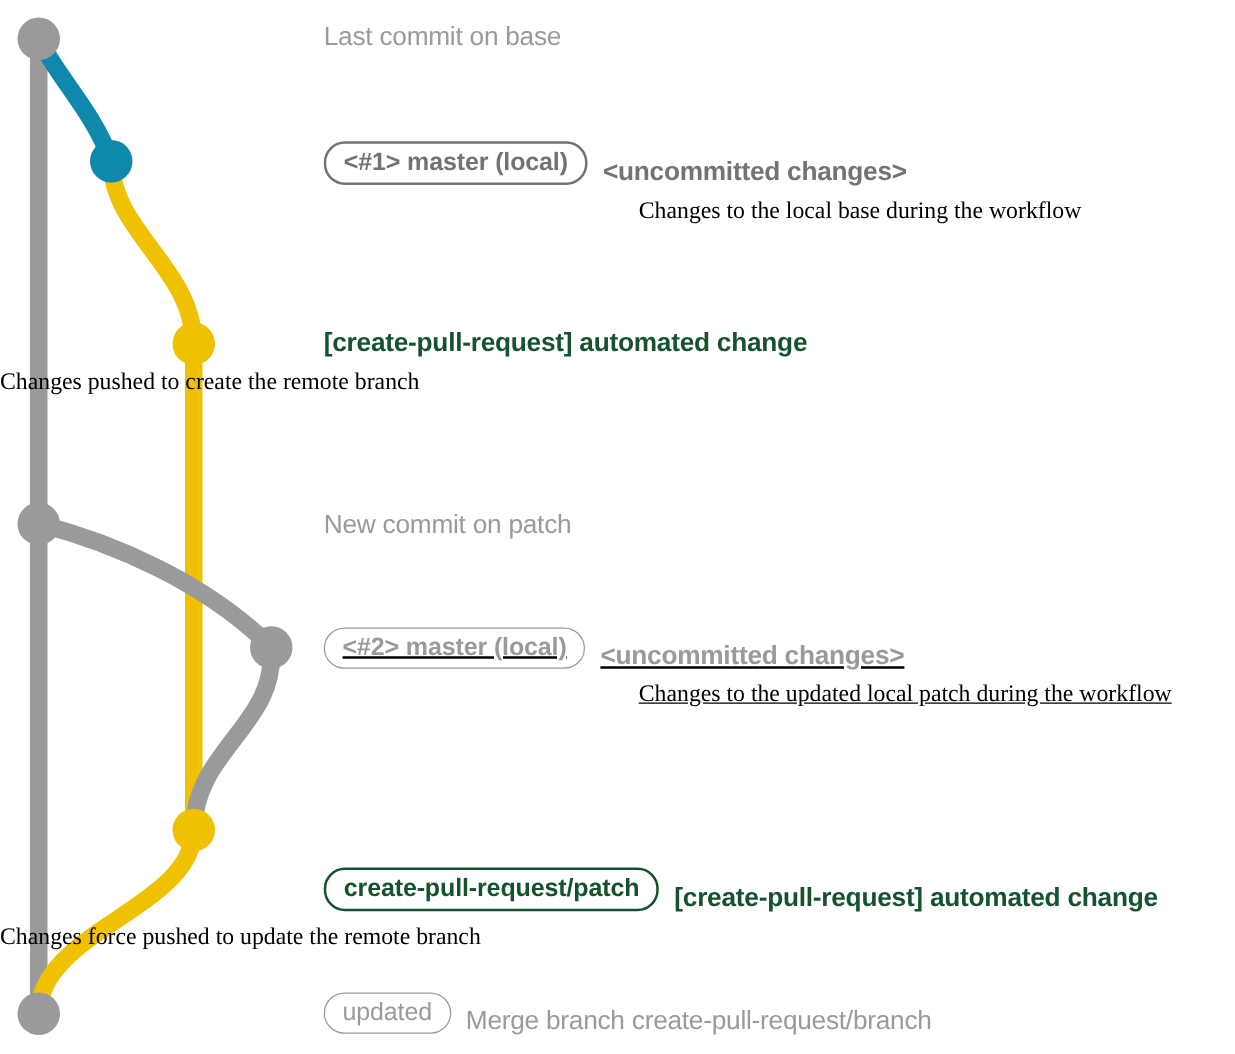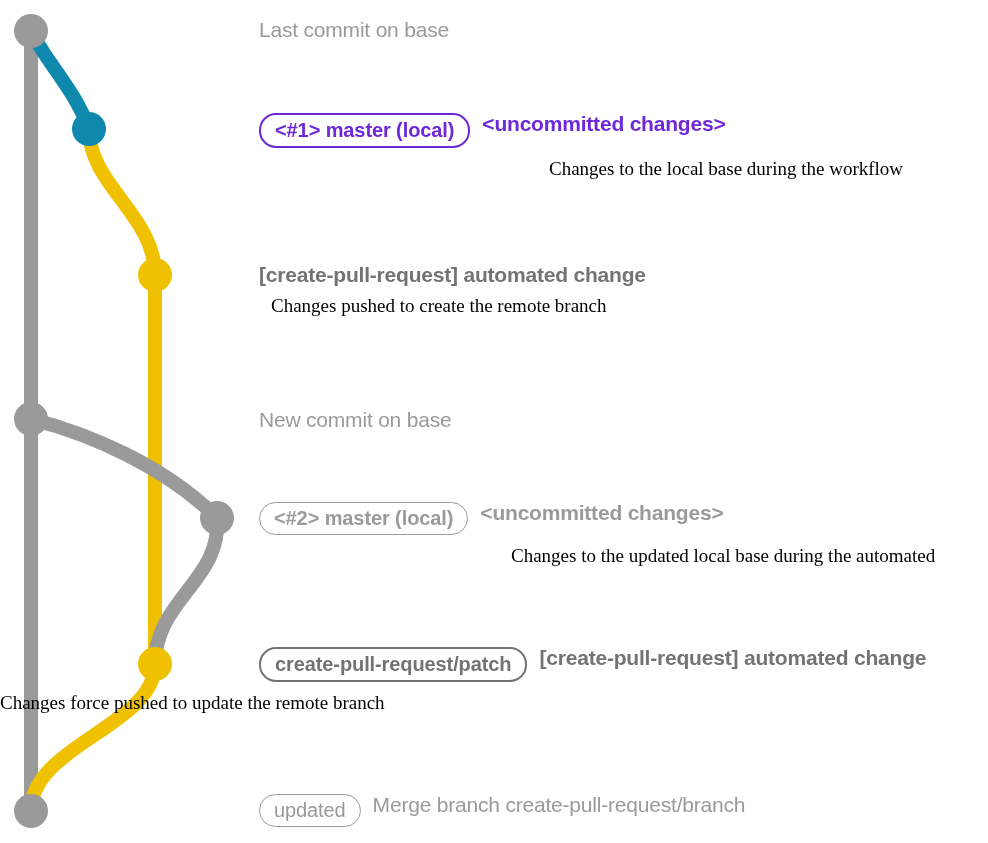"Last commit on base" .row-head { align-items: flex-start -> flex-end }
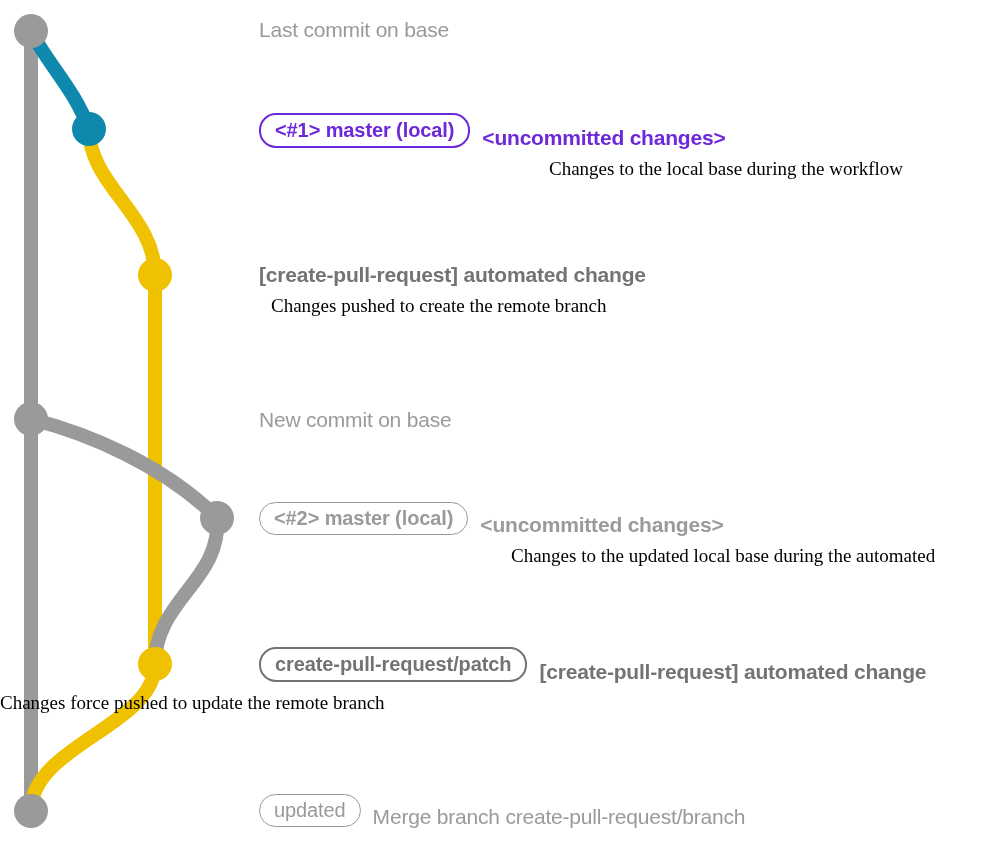"<#1> master (local)" .c-blue { color: #6d28d9 -> #737373 }
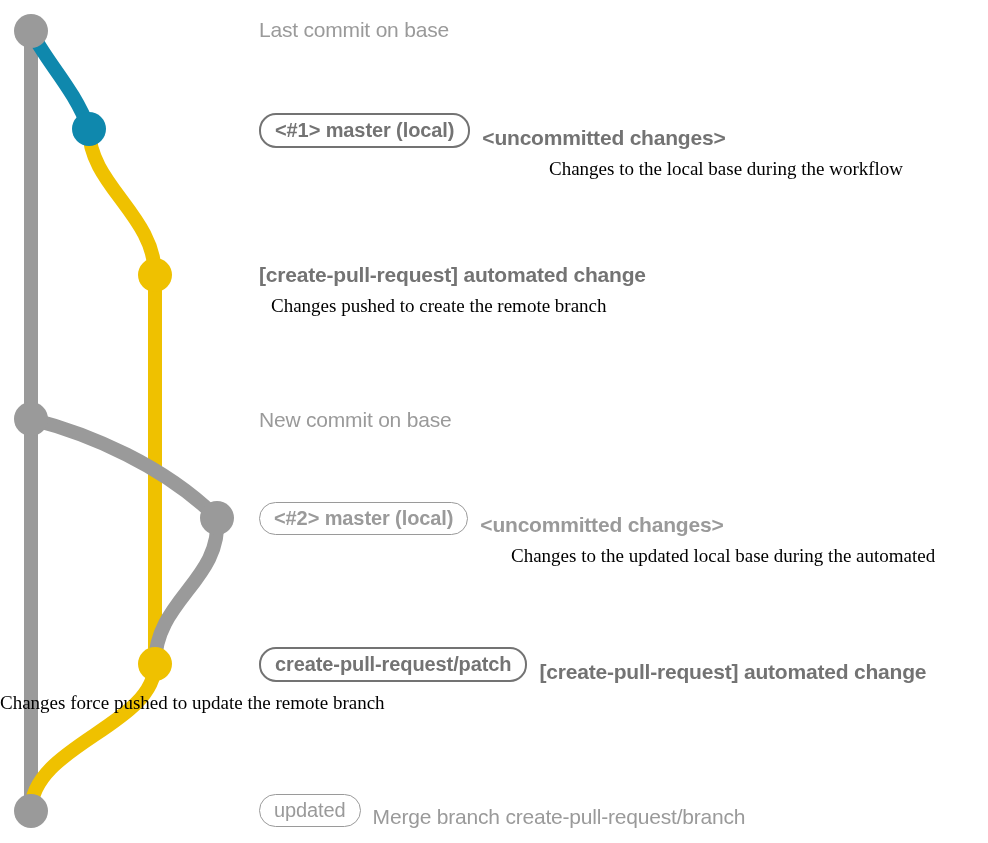"Changes to the local base" div.subline { margin-left: 38px -> none }
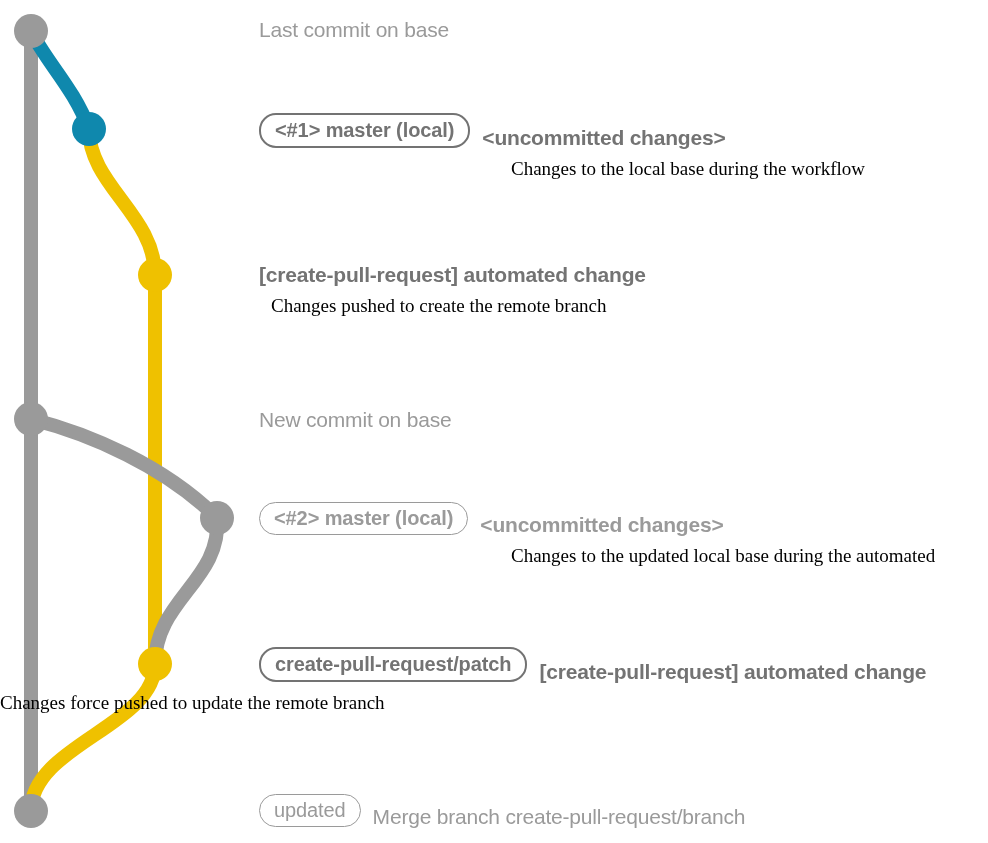"[create-pull-request] automated change" .c-yellow { color: #737373 -> #14532d }
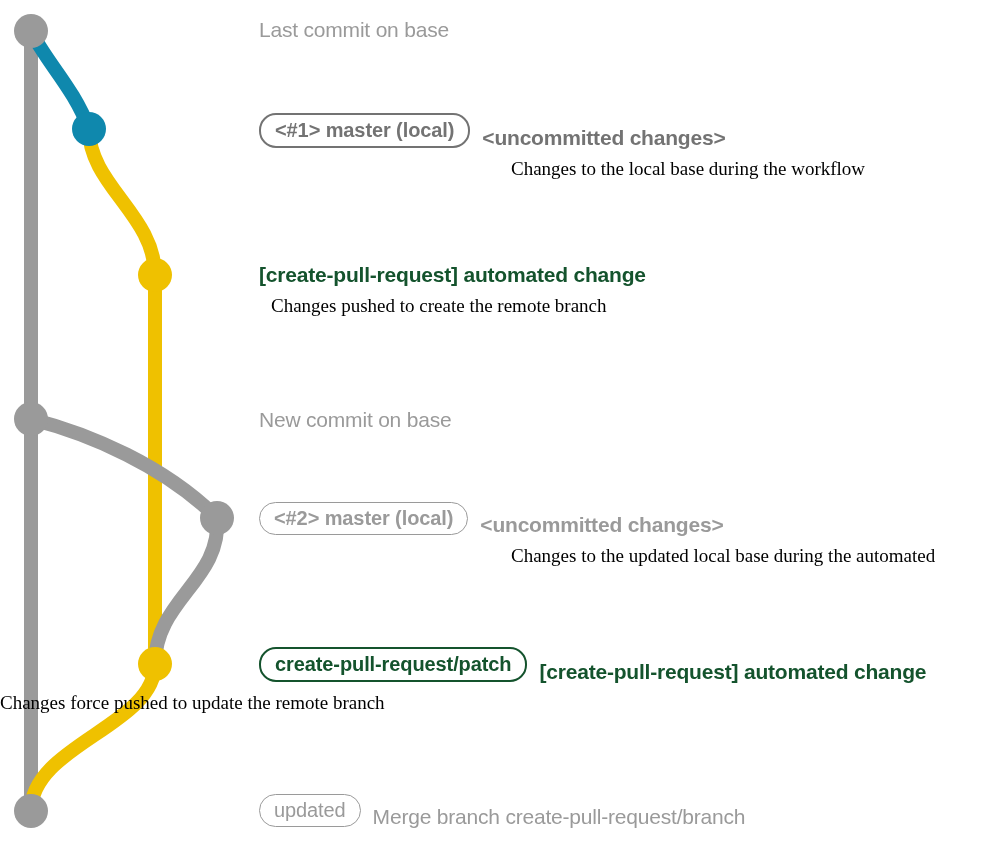"Changes pushed to create the" div.subline { padding-left: 271px -> none }
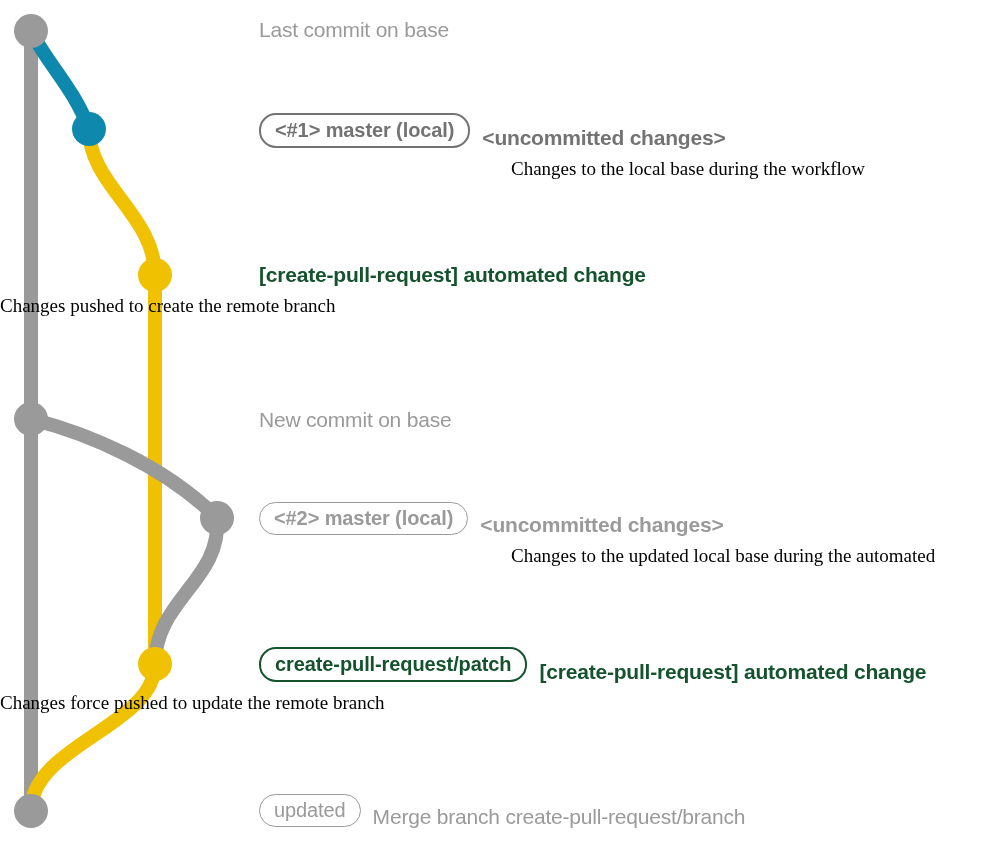"New commit on base" span.headline { text: base -> patch }
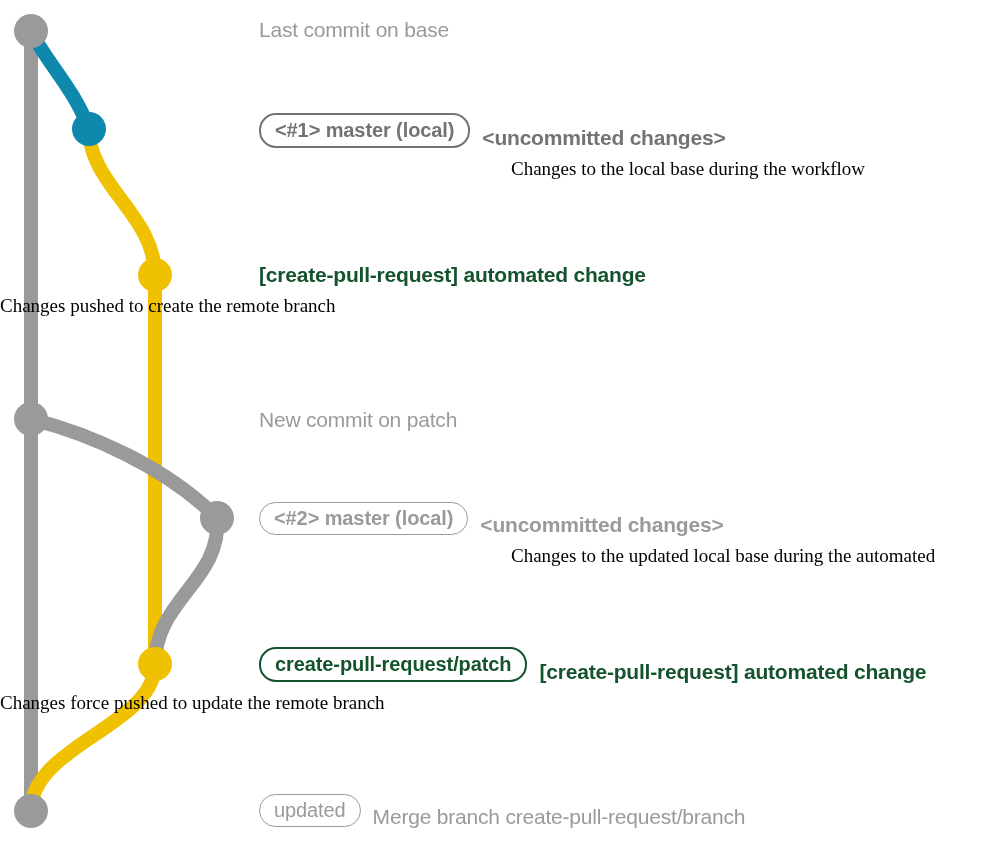"<#2> master (local)" div.row { text-decoration: none -> underline }
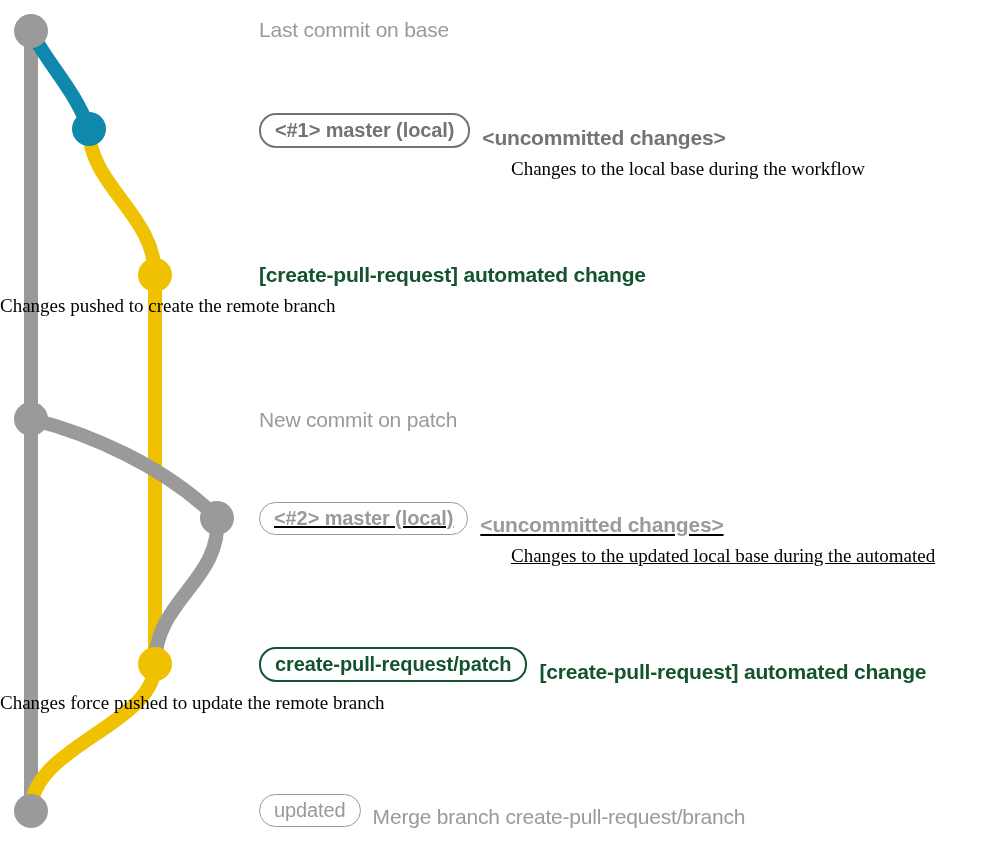"Changes to the updated local" div.subline { text: base during the automated -> patch during the workflow }
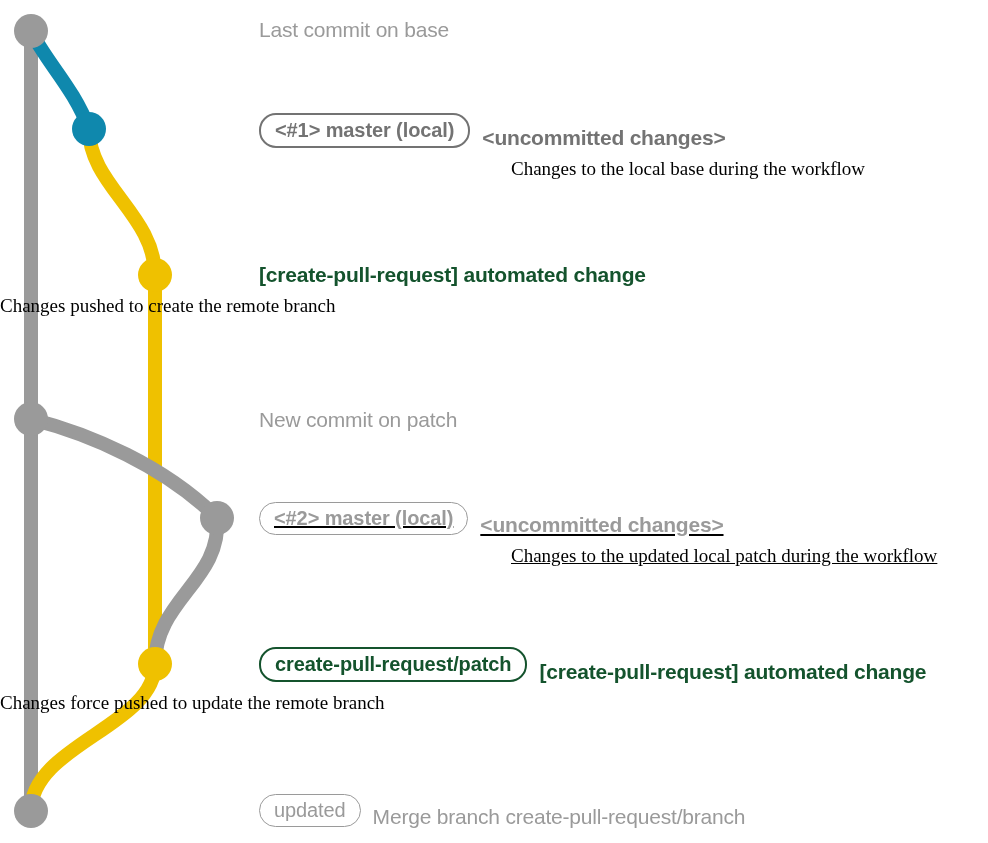"create-pull-request/patch" div.row-head { margin-top: none -> 47px }
